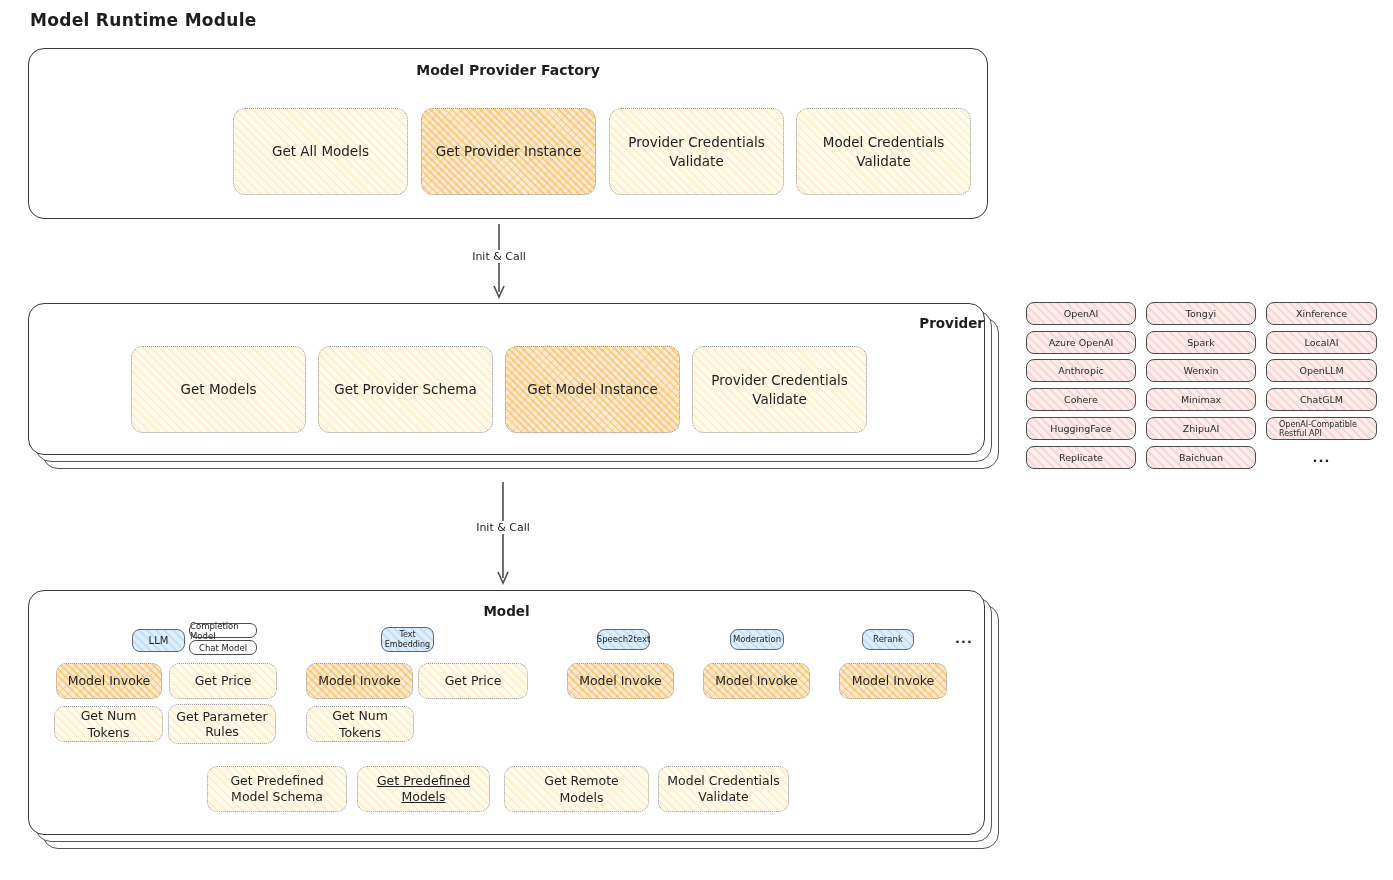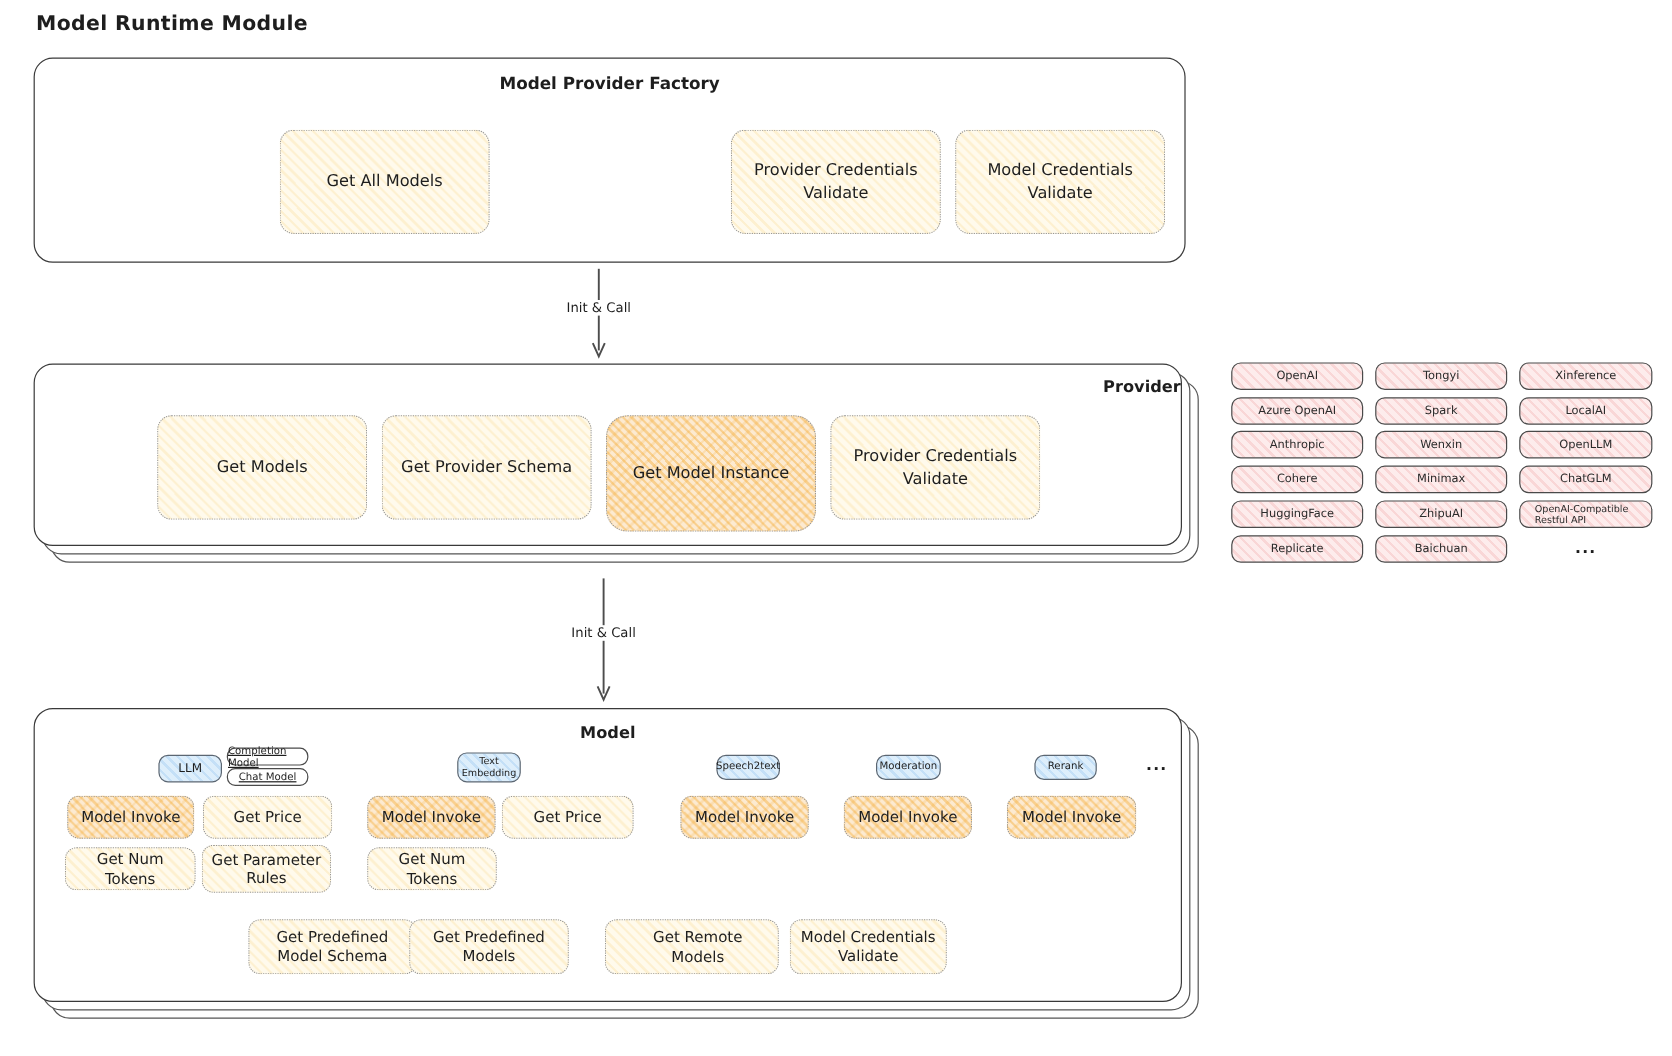"Get Provider Instance" div.method { html: none -> <div>Get Provider Instance</div> }
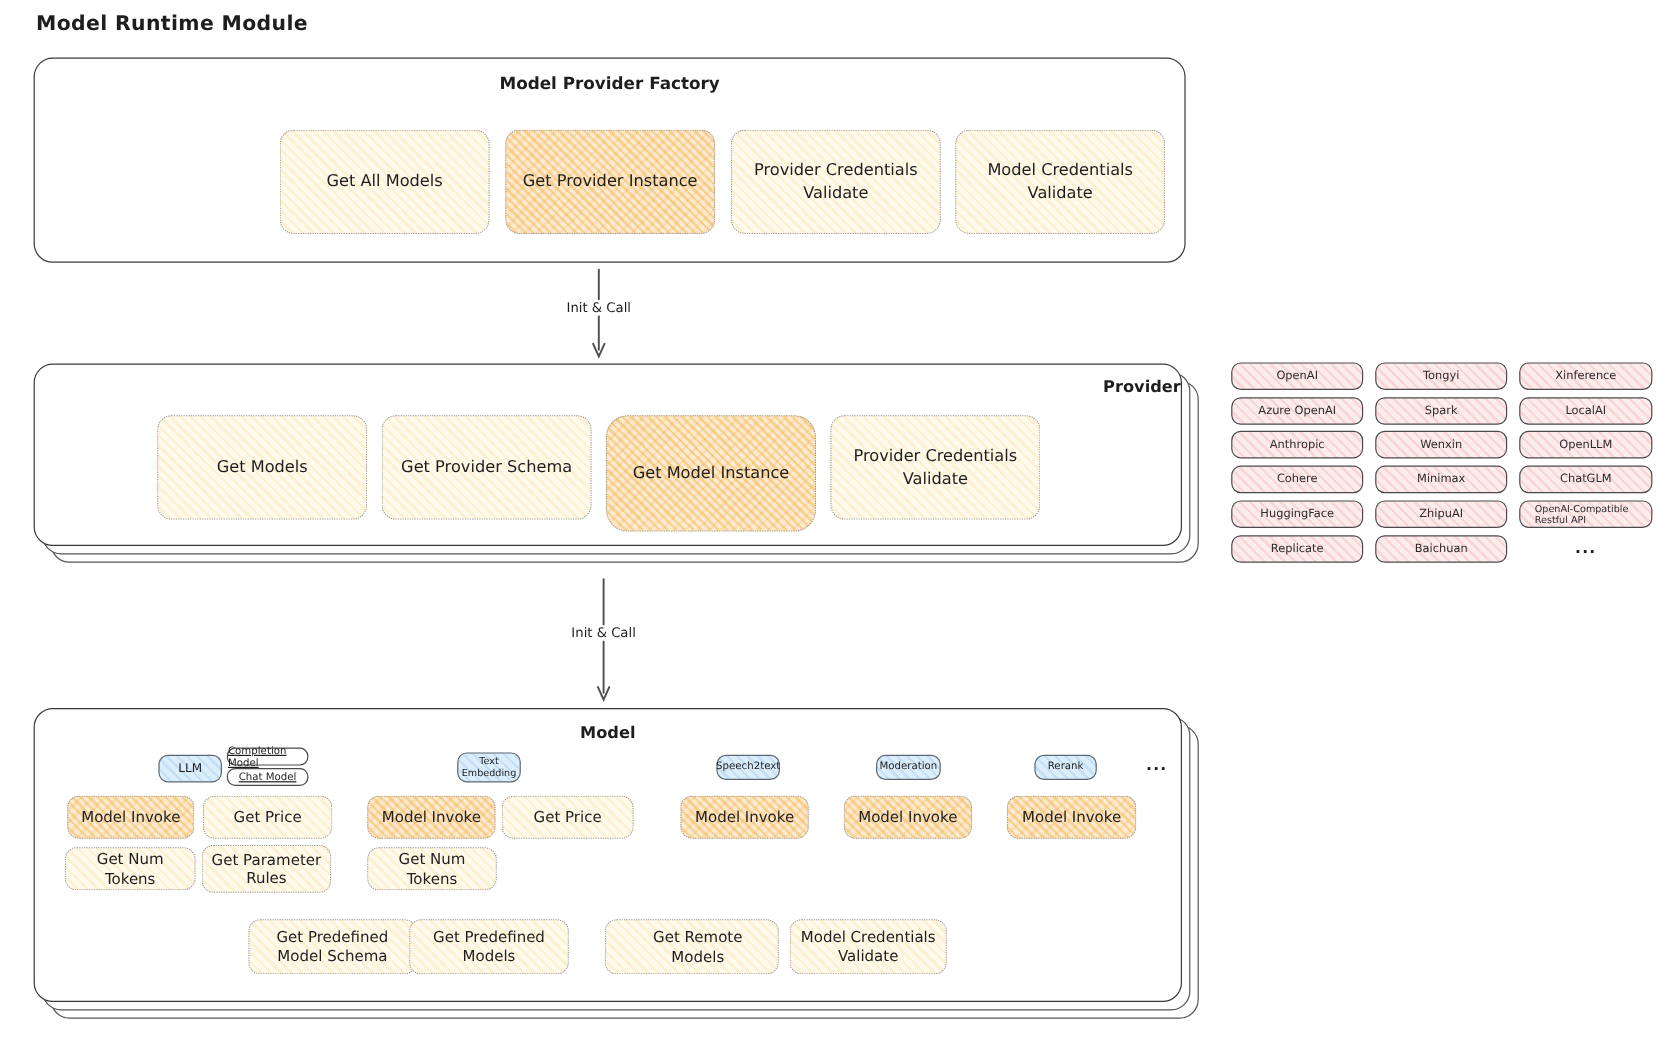"Get Model Instance" div.method { border-radius: 18px -> none; height: 97px -> 87px }
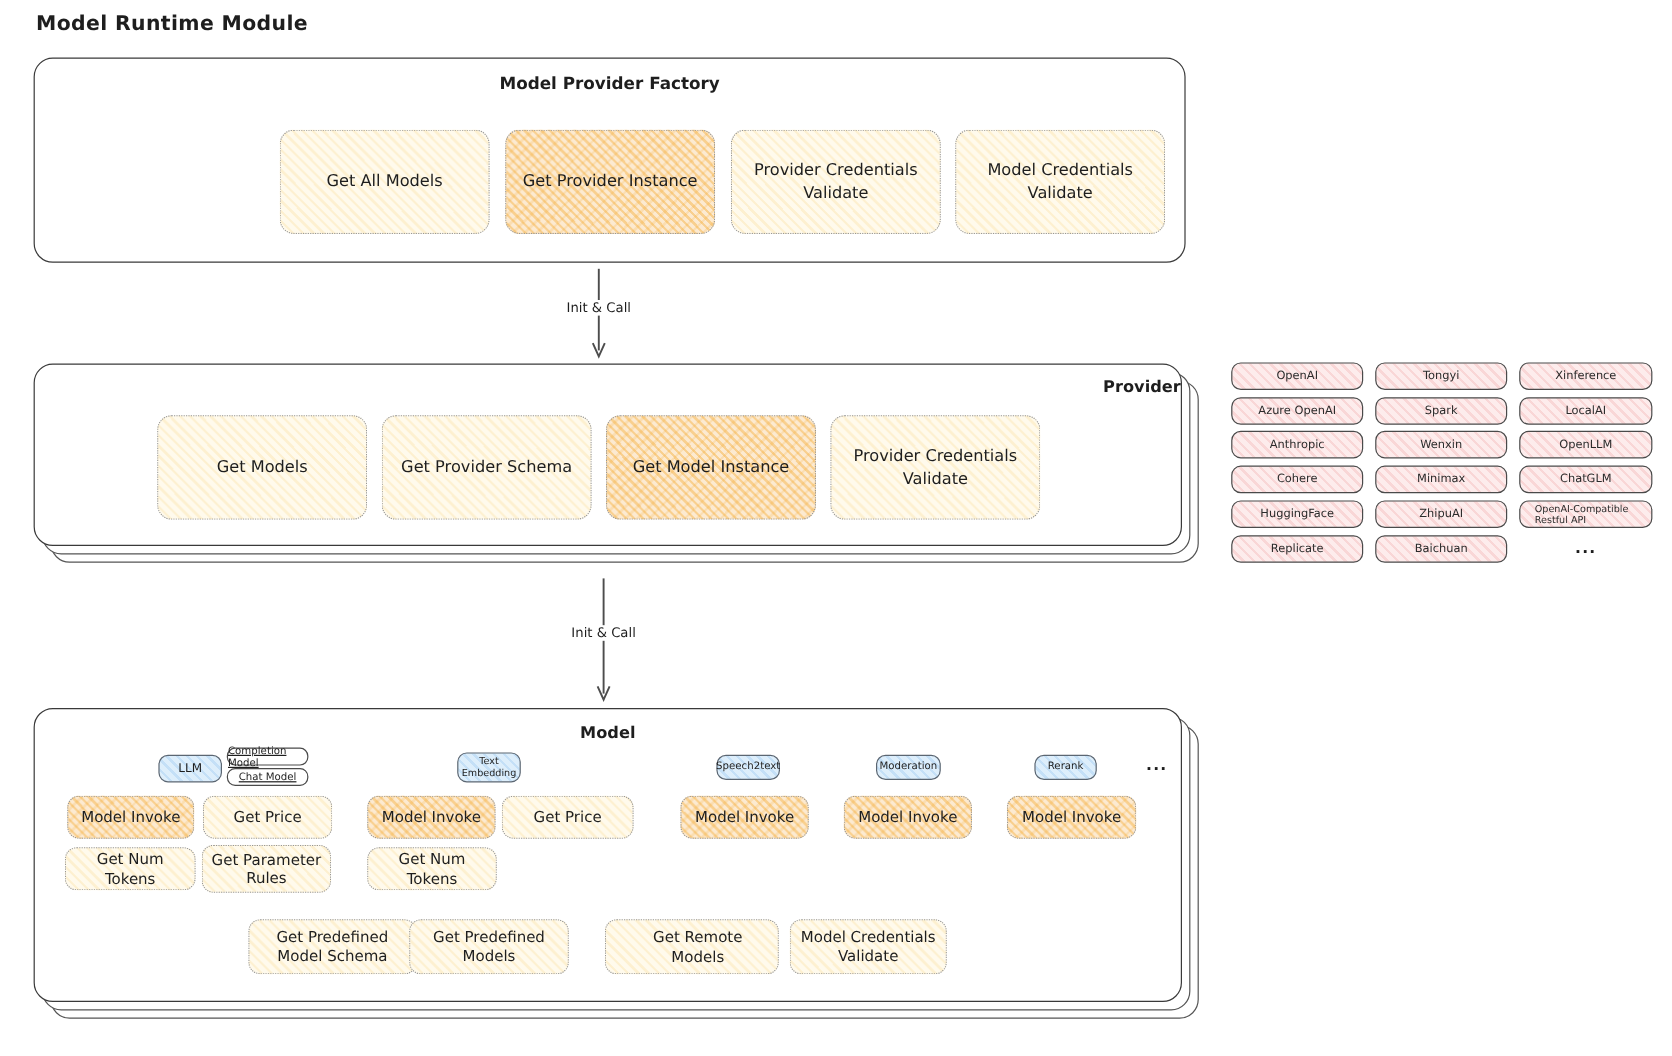"Completion Model" .tag-white { text-decoration: underline -> none }
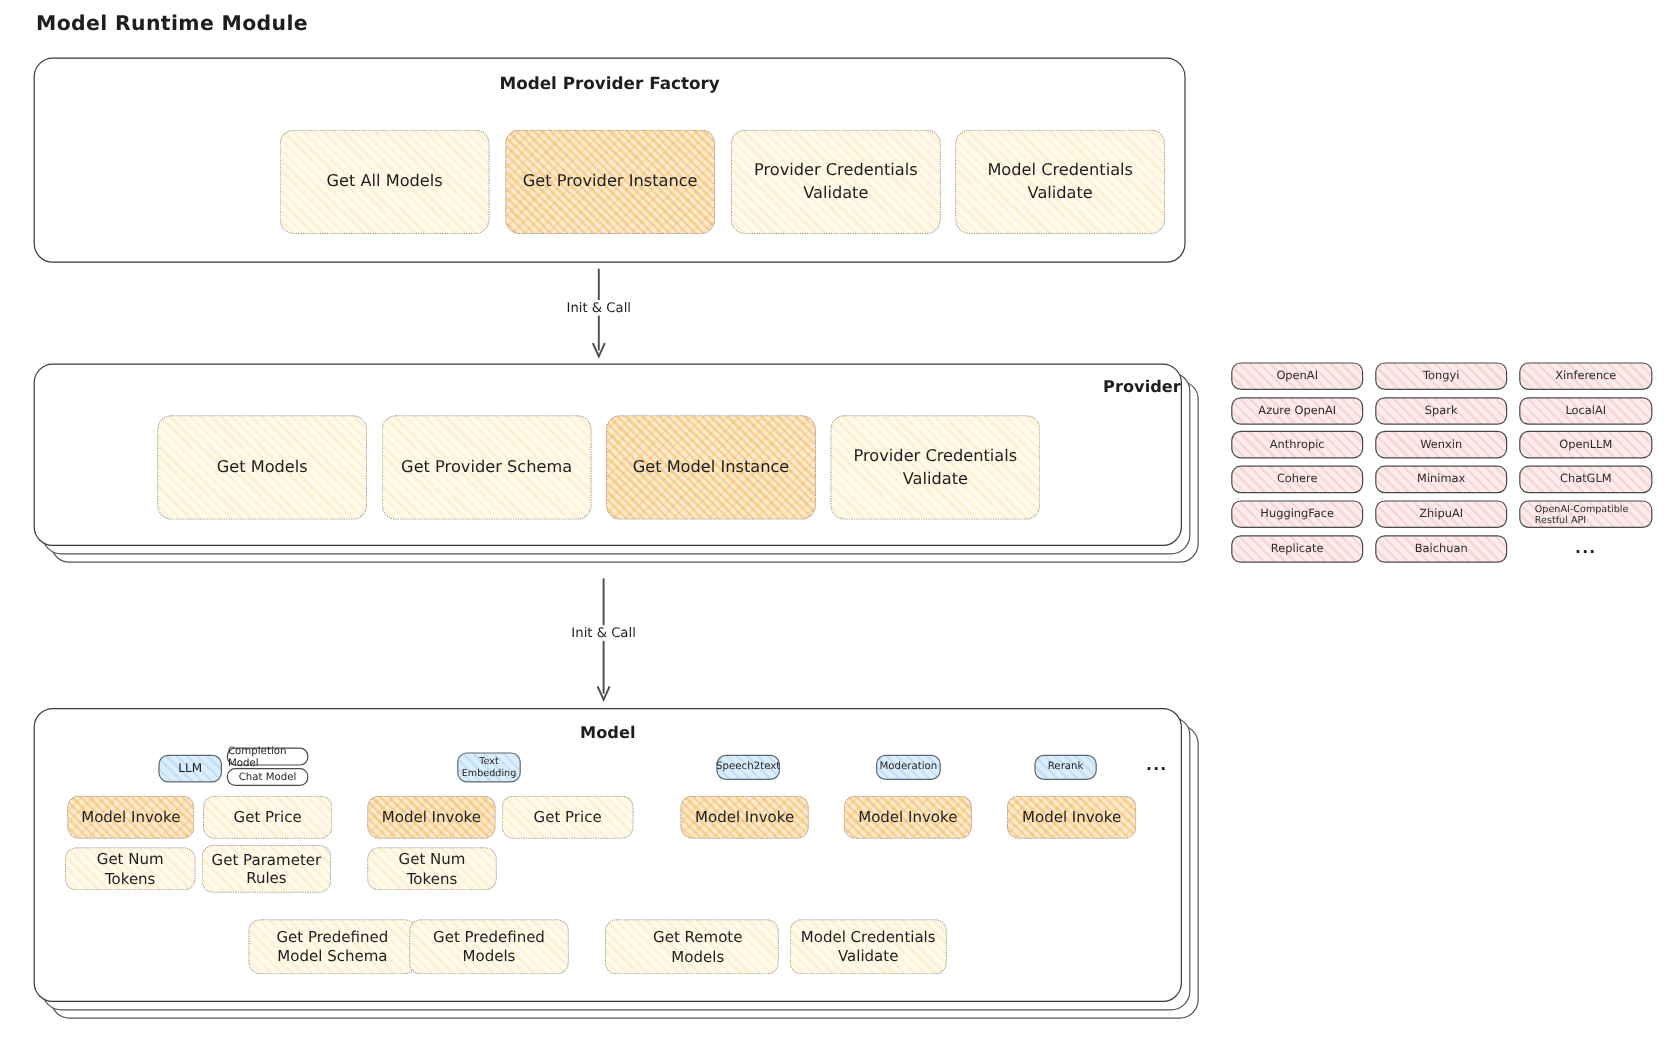"Get Predefined Models" div.method { left: 312px -> 328px; text-decoration: none -> underline }
